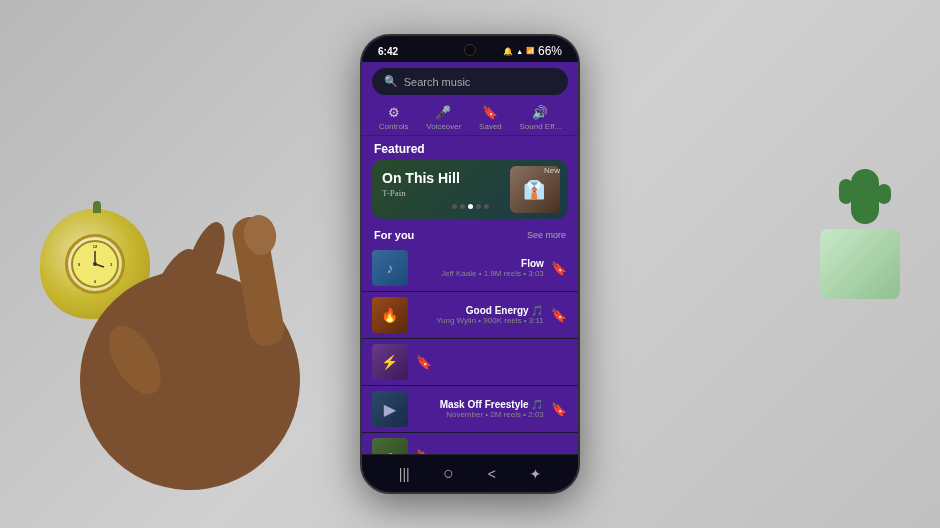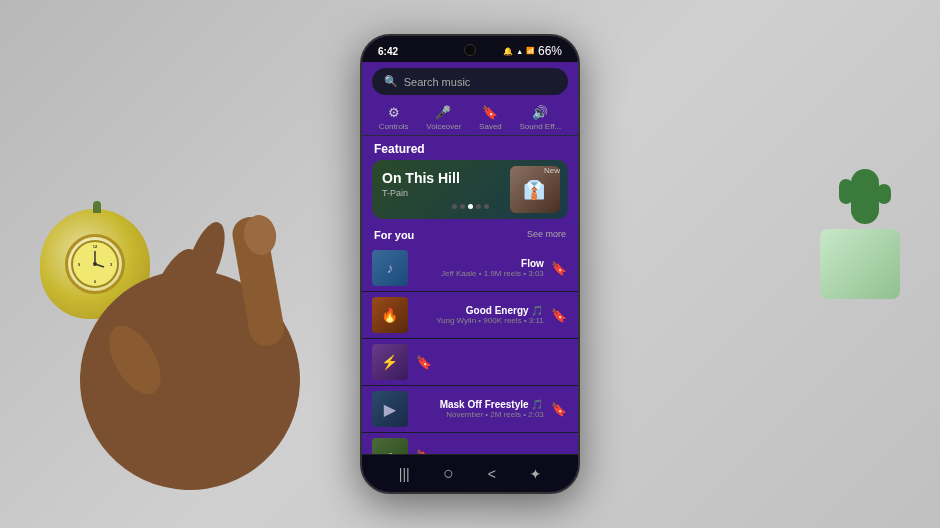"T-Pain" .featured-artist { font-family: none -> Liberation Serif, serif }
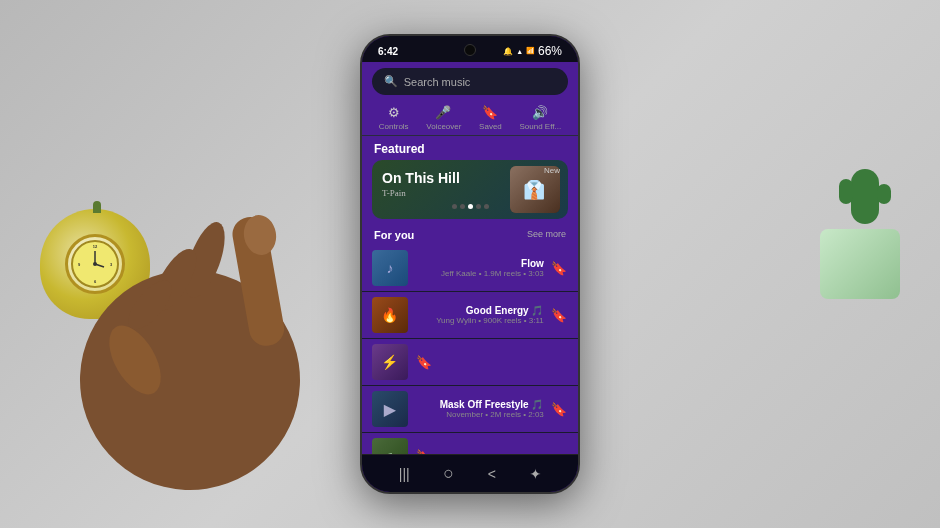"For you" .for-you-header { align-items: flex-start -> center }
